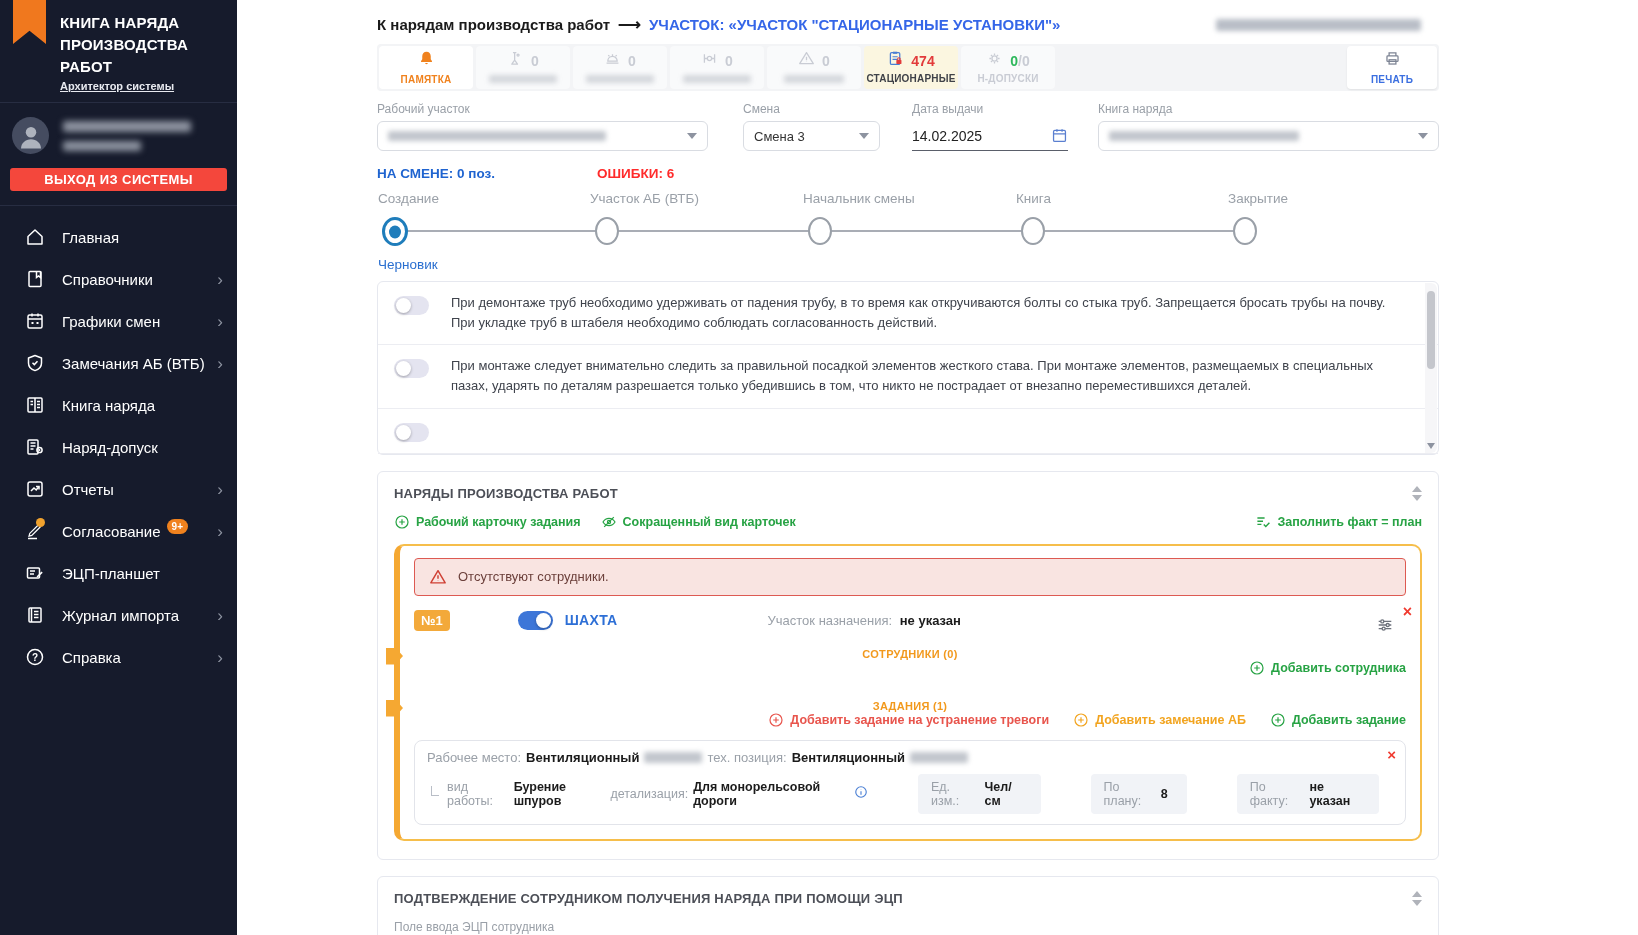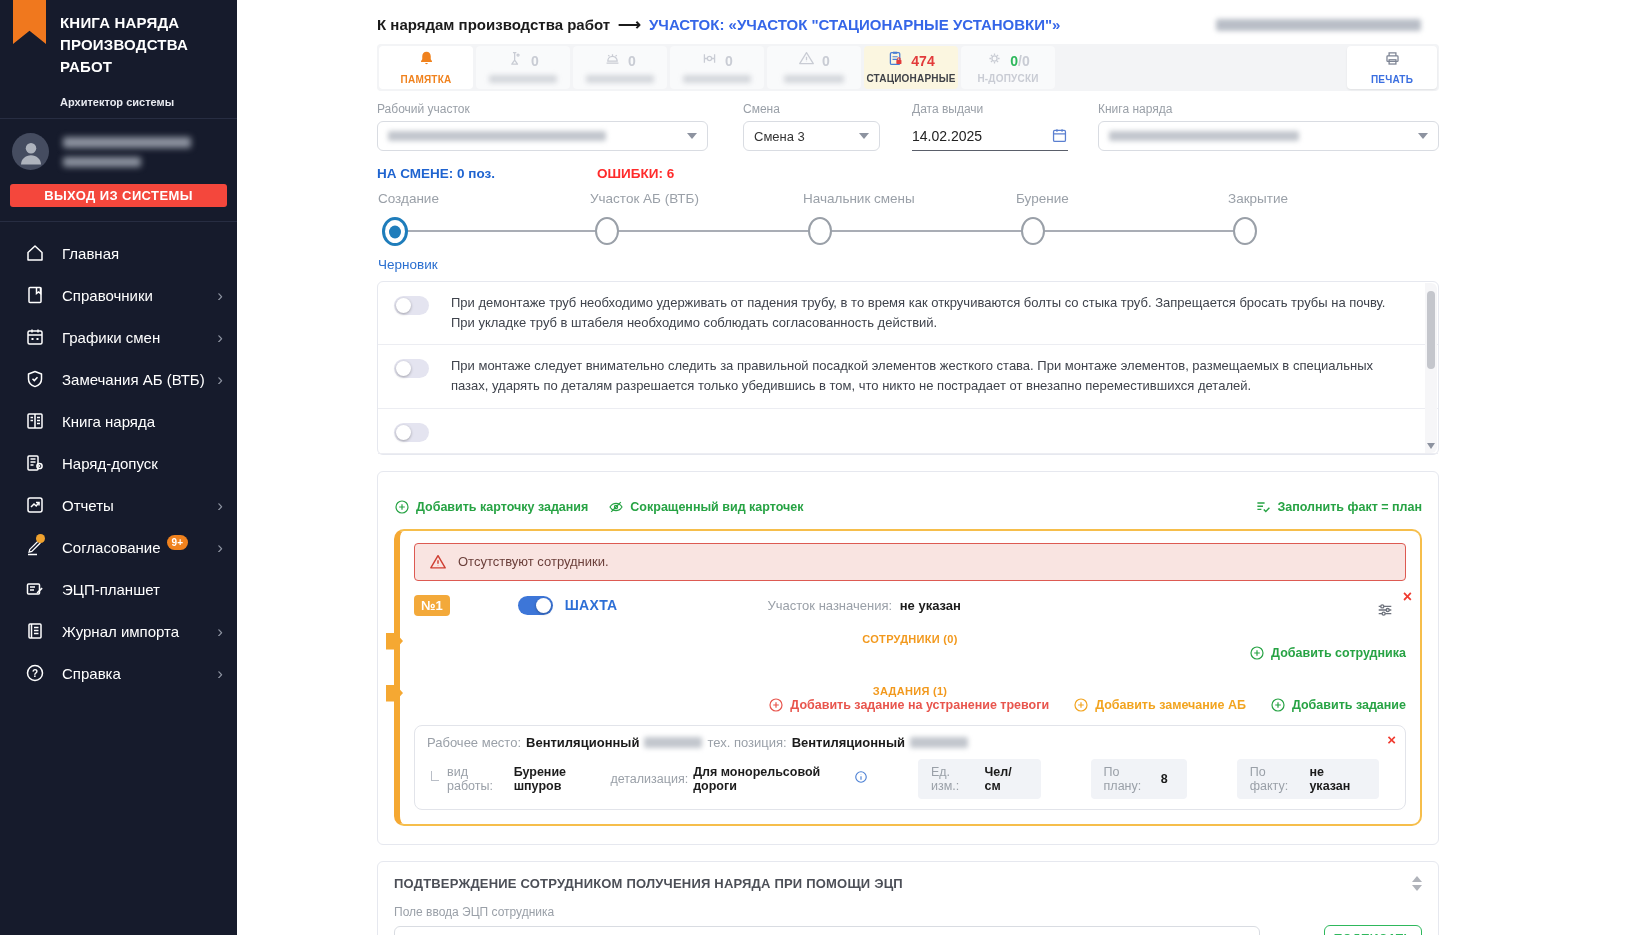"Архитектор системы" .logo-s { margin-top: 18px -> 2px; text-decoration: none -> underline }
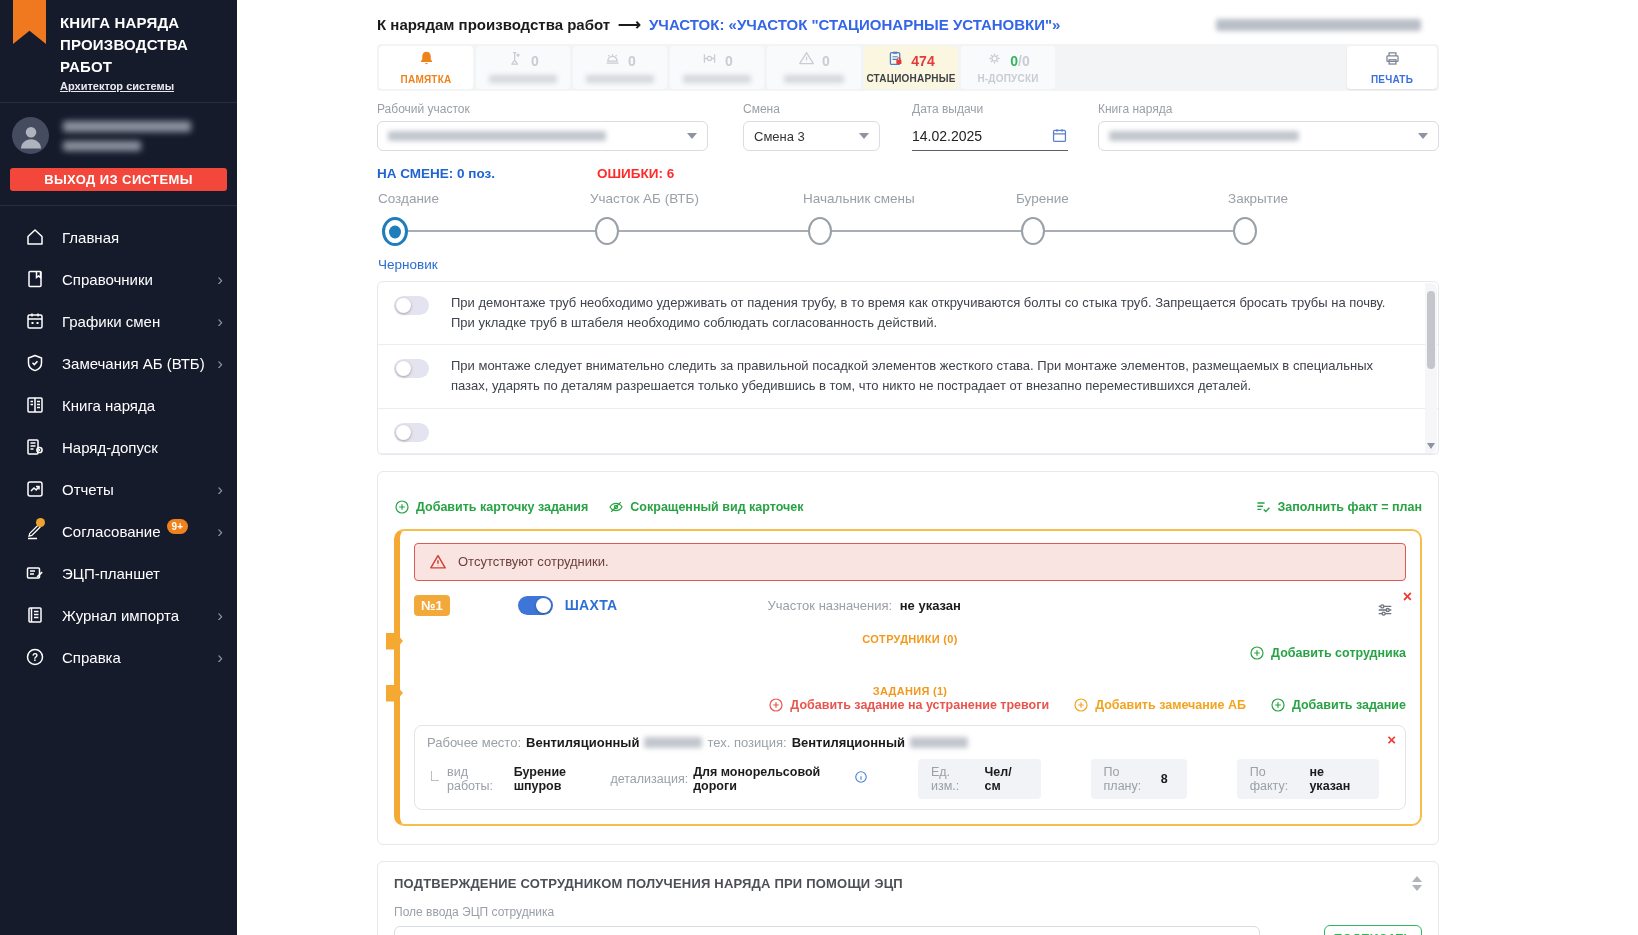"Бурение" span.slabel { text: Бурение -> Книга }
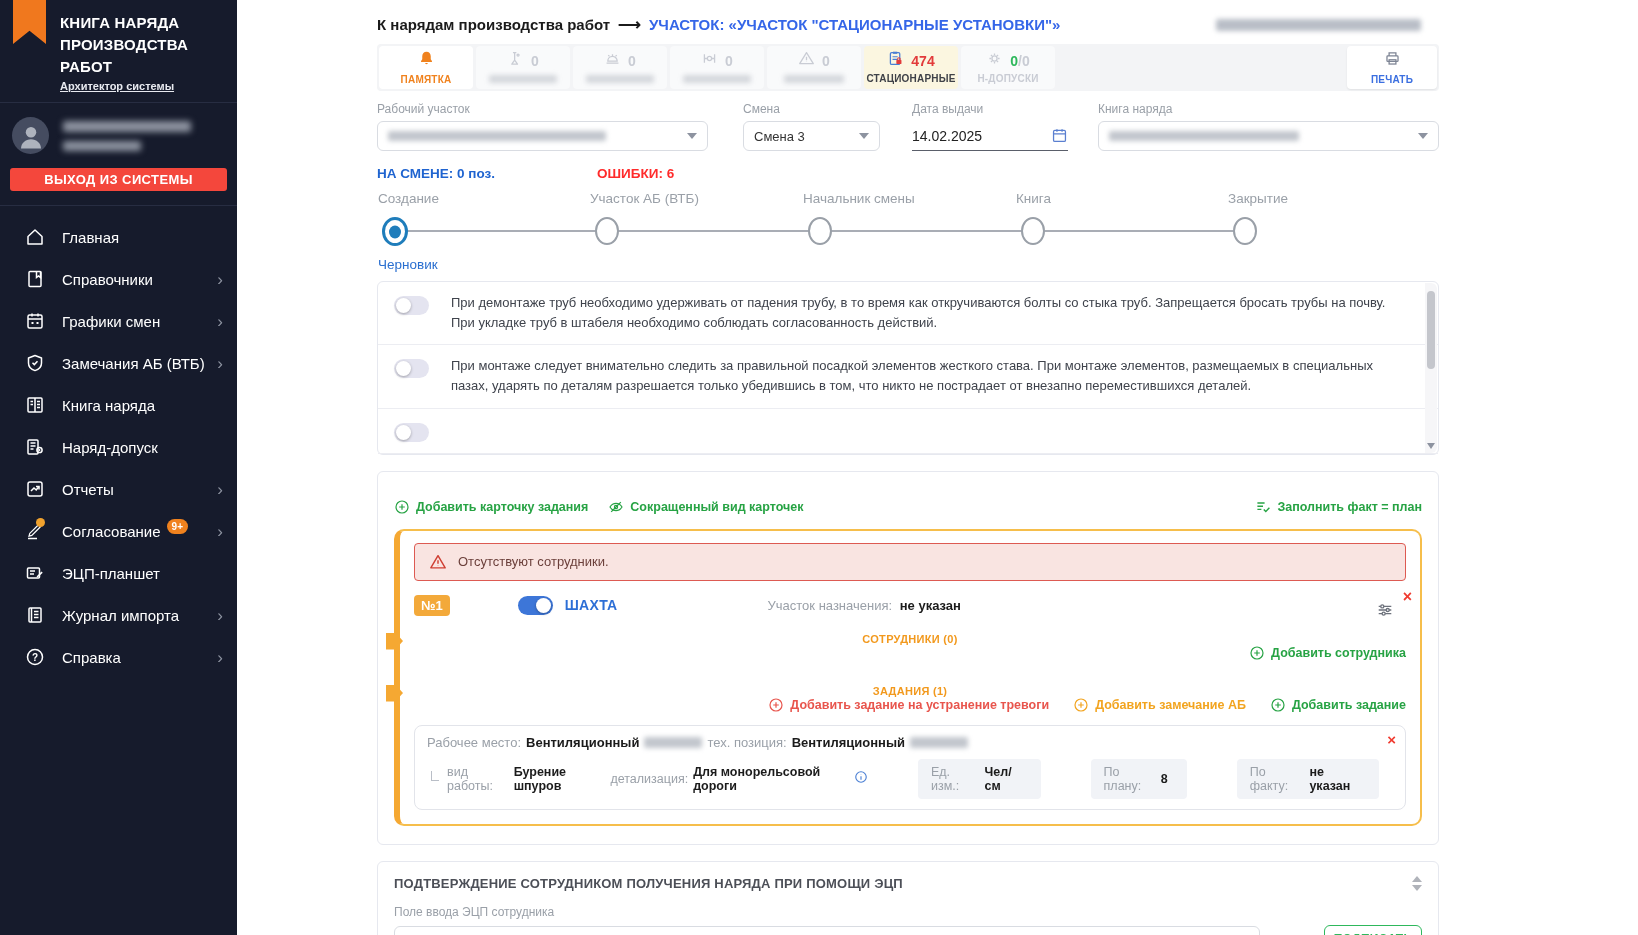"НАРЯДЫ ПРОИЗВОДСТВА РАБОТ" div.card-title-row { html: none -> <div> <span>НАРЯДЫ ПРОИЗВОДСТВА РАБОТ</span> <span> <span></span> <span></span> </span> </div> }
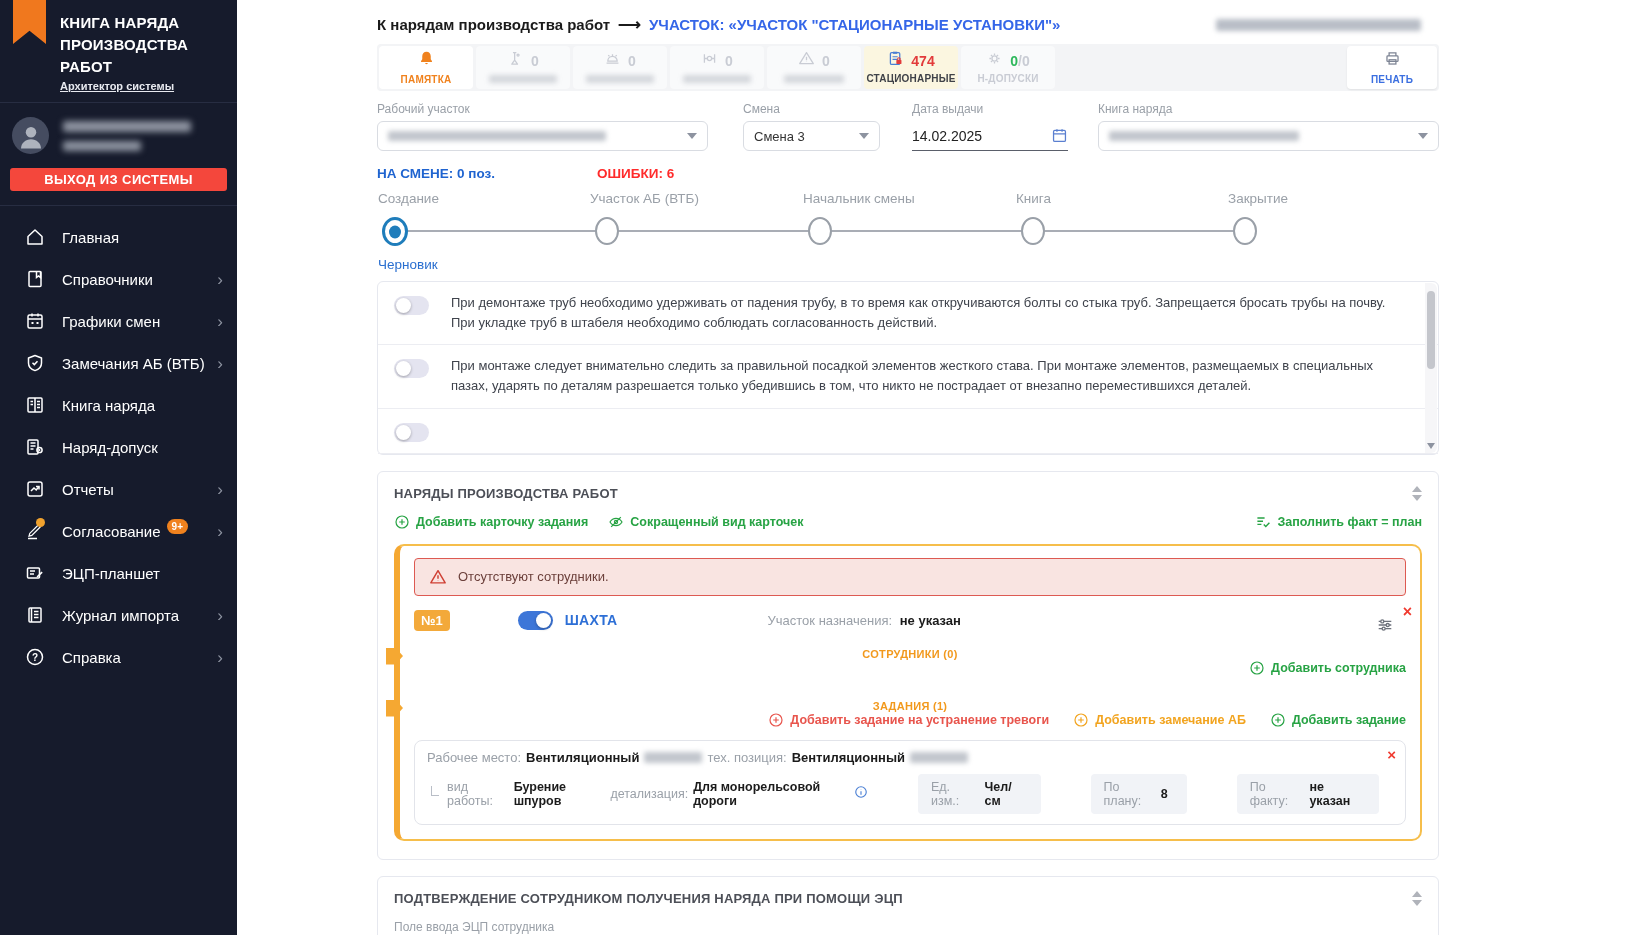"Добавить карточку задания" span { text: Добавить -> Рабочий }
